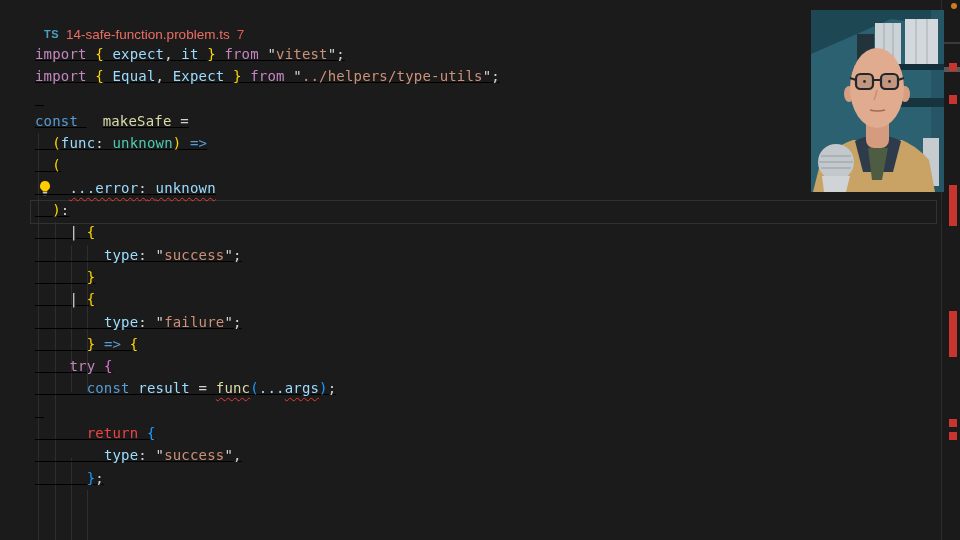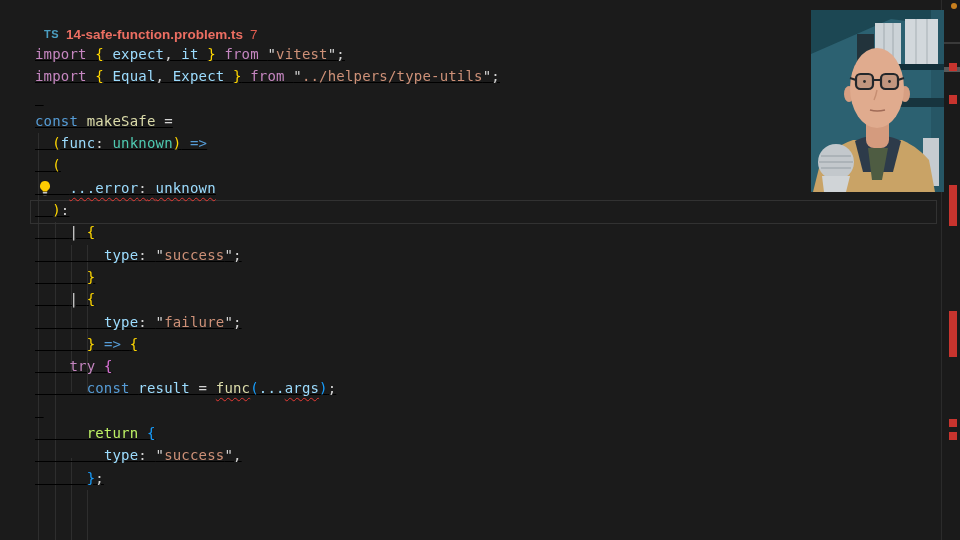"14-safe-function.problem.ts" span.filename { font-weight: bold -> none }
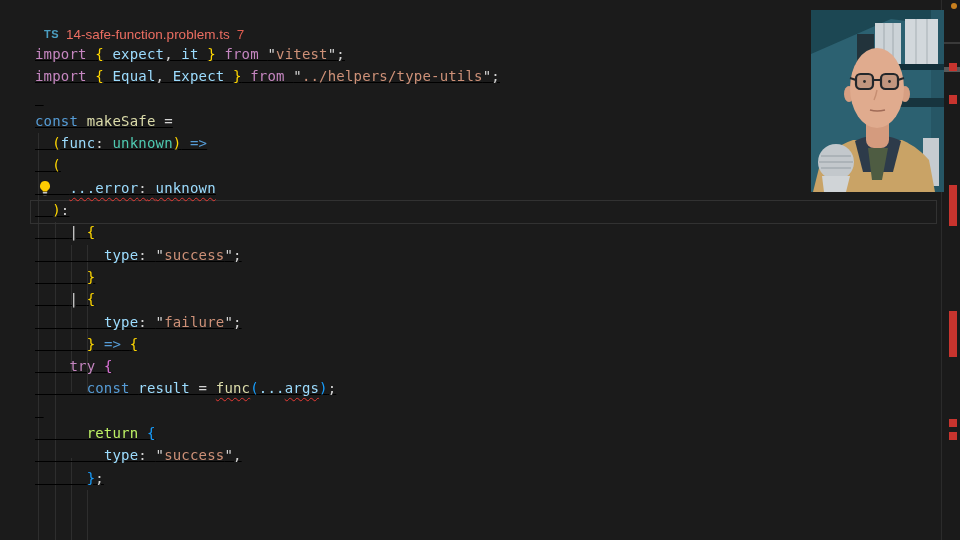"makeSafe" span { margin-left: none -> 16px }
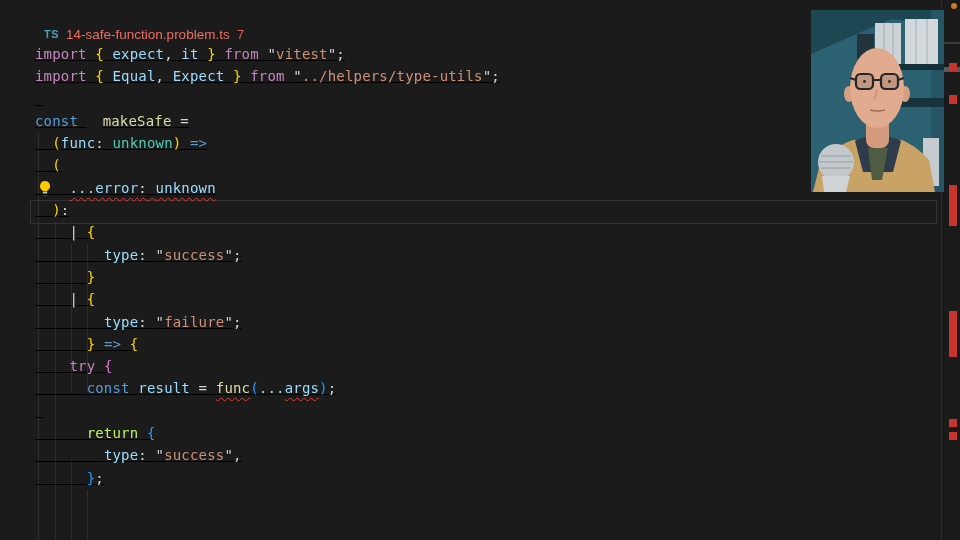"return" span { color: #bef264 -> #ef4444 }
